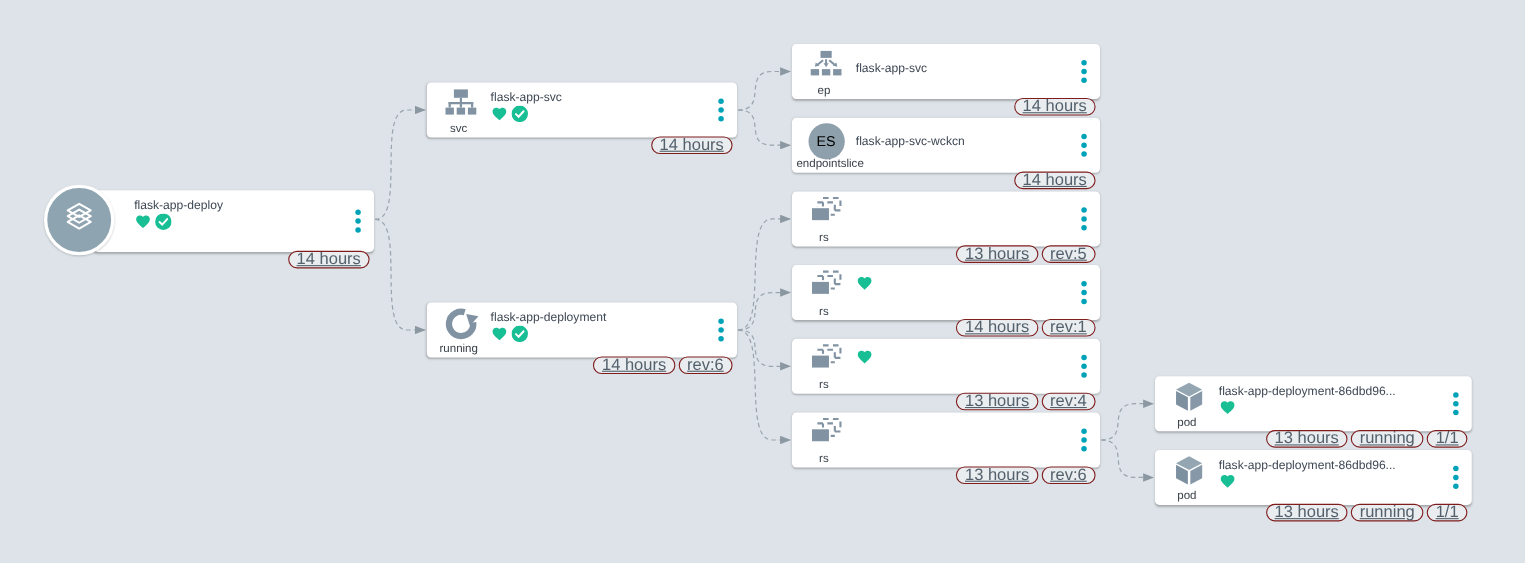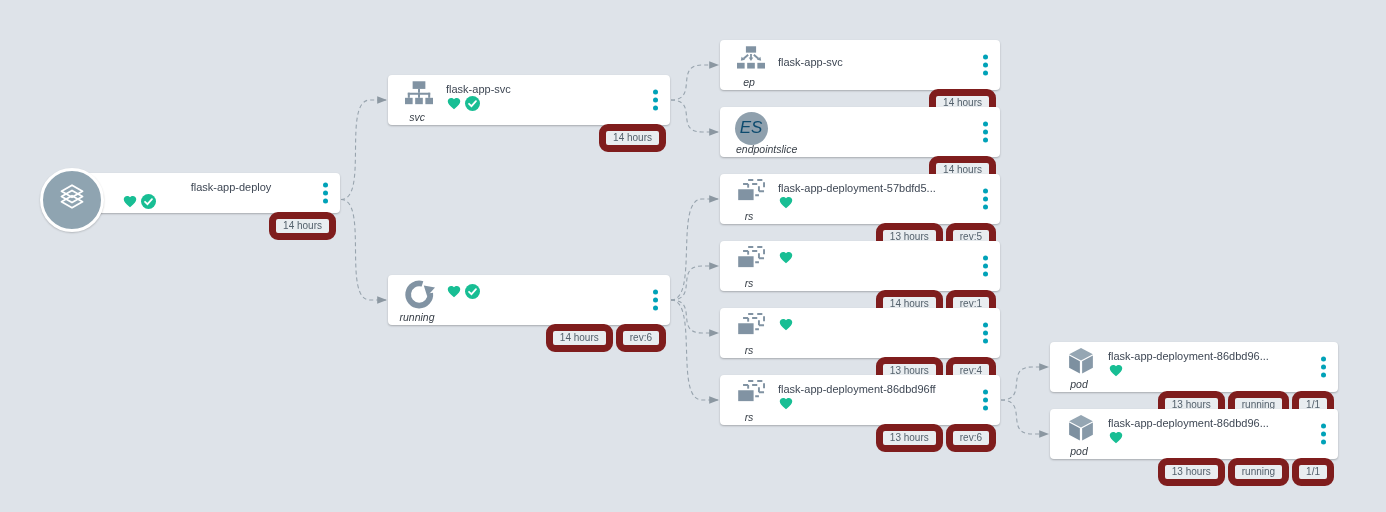"ep" .kind { font-style: italic -> none }
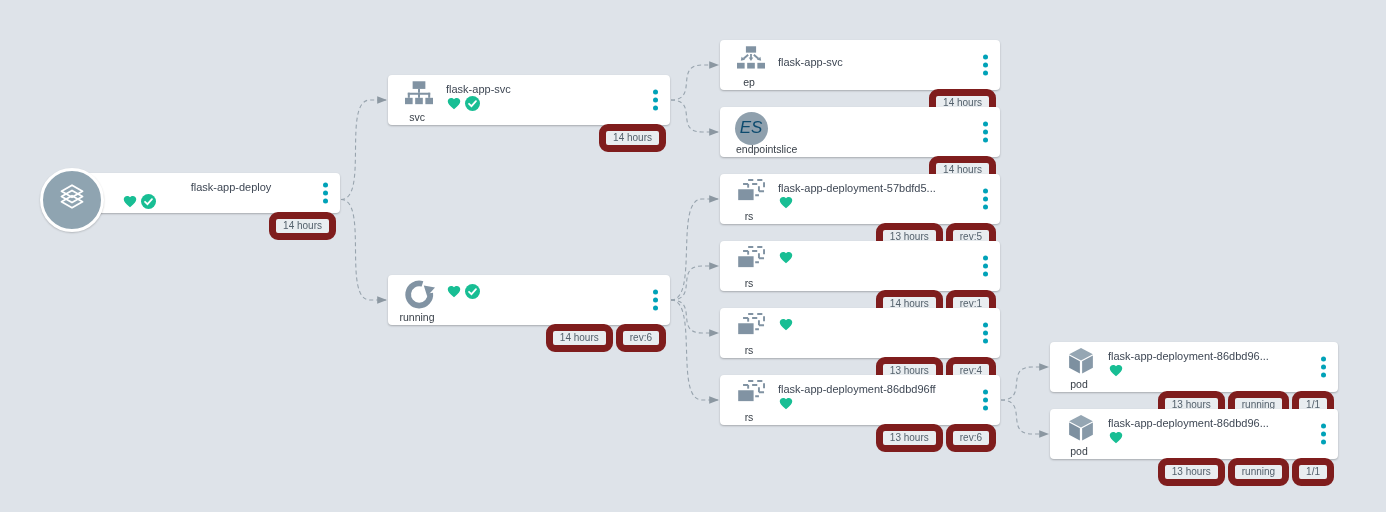"14 hours" .badge { border: 7px solid #7f1d1d -> 1px solid #7f1d1d; font-size: 10px -> 15px; text-decoration: none -> underline }
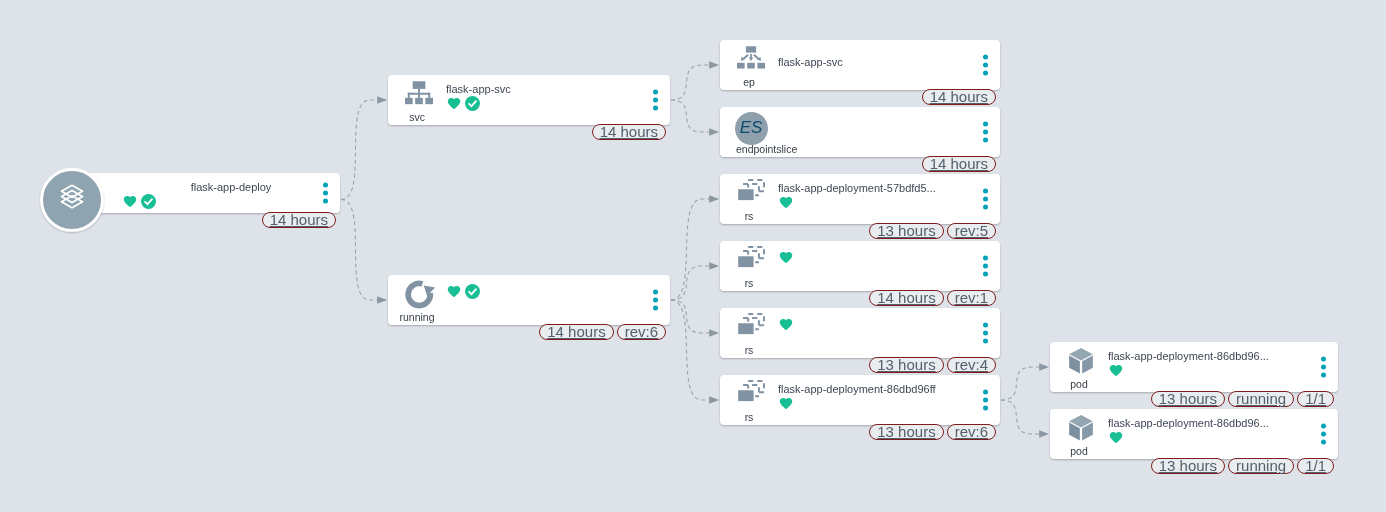"ES" .escircle { color: #0c4a6e -> #000000; font-size: 17px -> 13px; font-style: italic -> none }
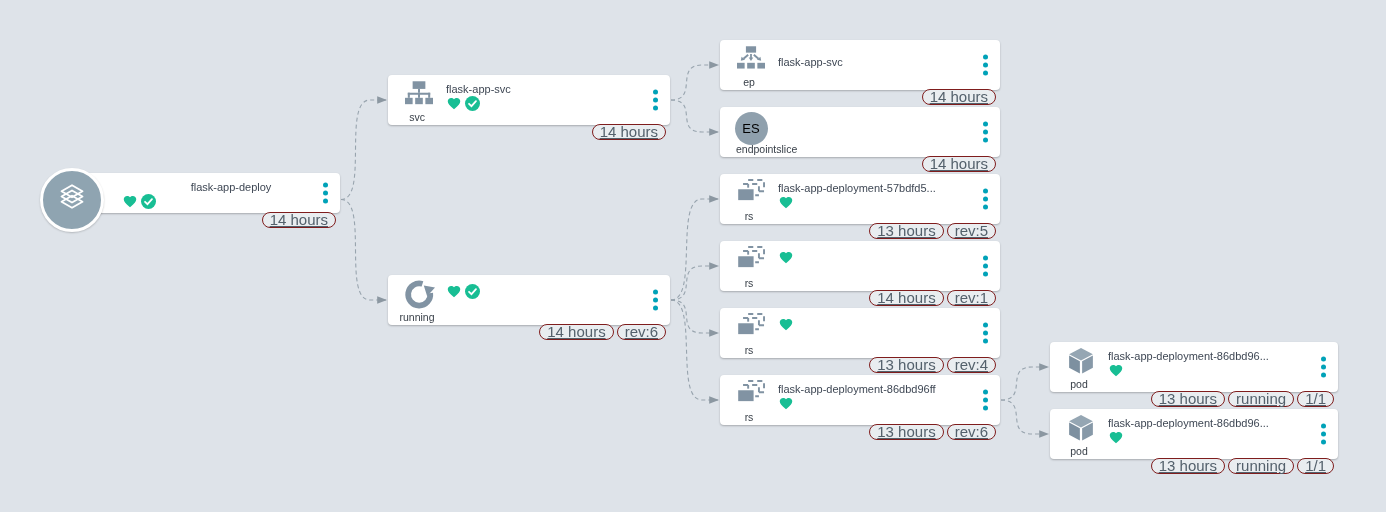"flask-app-svc-wckcn" div.body { html: none -> <div> <div>flask-app-svc-wckcn</div> </div> }
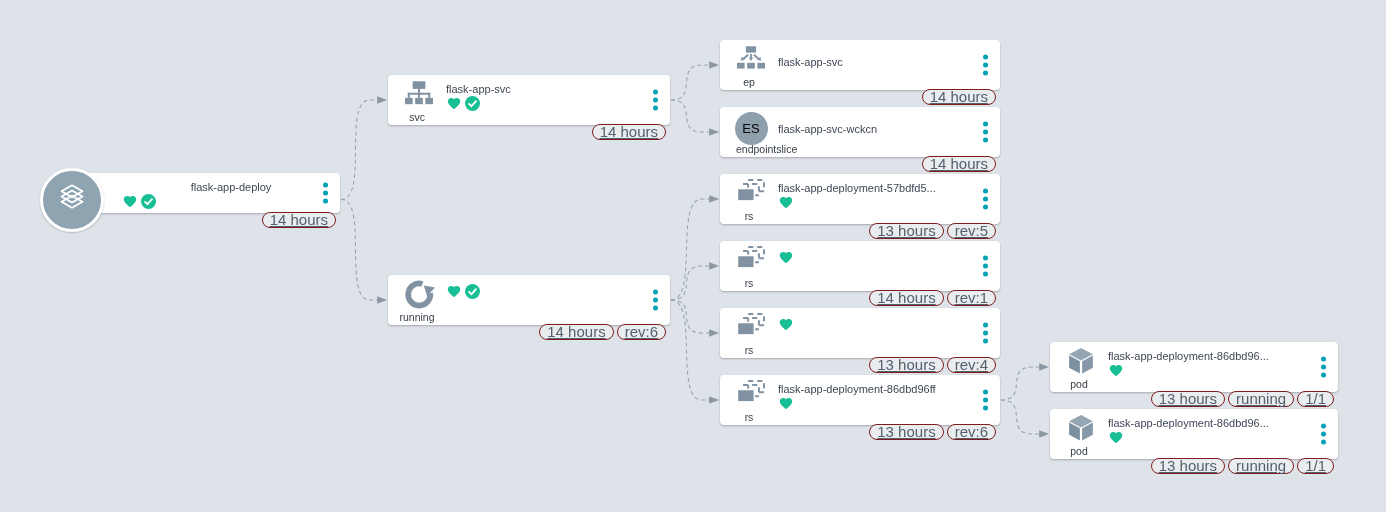"endpointslice" .kind.wide { left: 16px -> 4px }
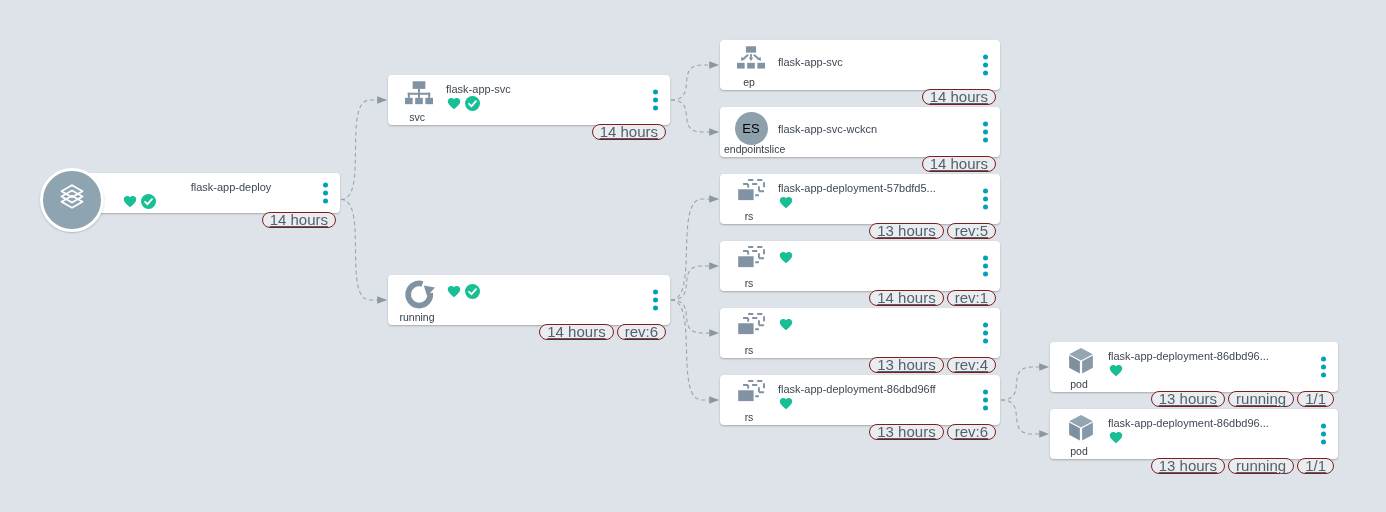"flask-app-deploy" div.node { height: 40px -> 56px; text-align: center -> none }
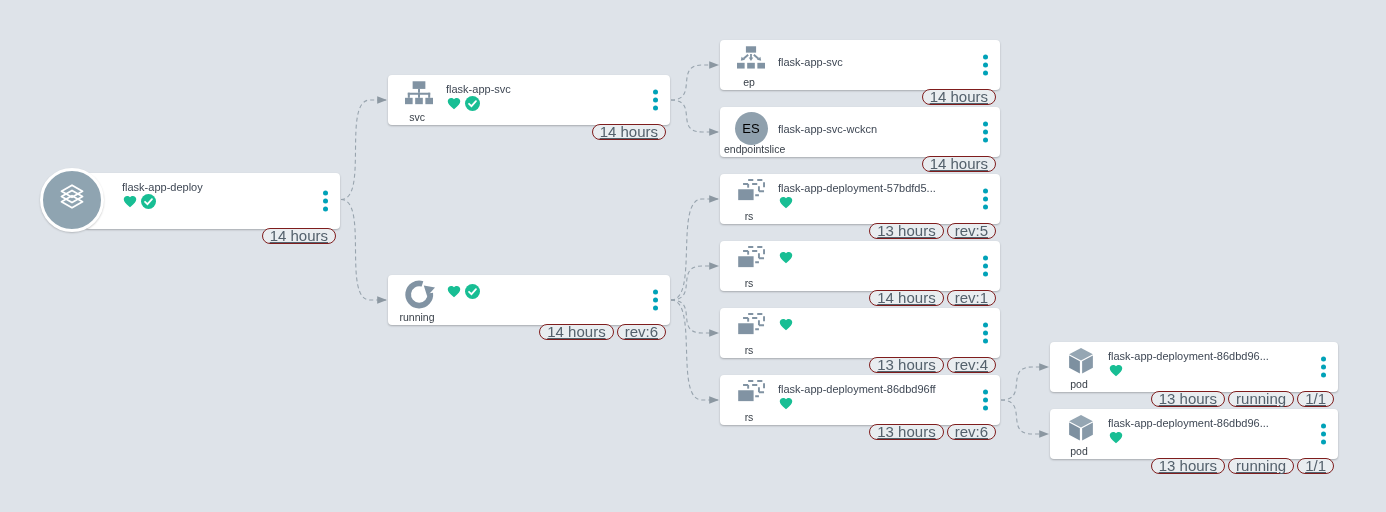"flask-app-deployment-57bdfd5..." div.body { html: <div> <div>flask-app-deployment-57bdfd5...</div> <div> <span><svg> <path></path> </svg></span> </div> </div> -> none }
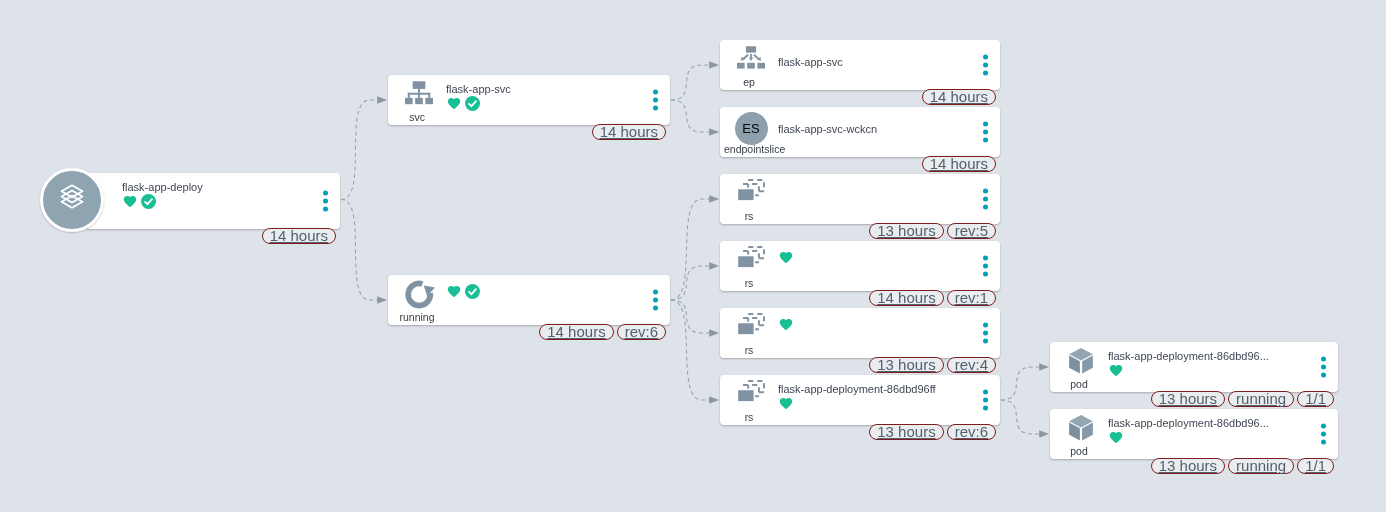"flask-app-deployment" div.title { html: none -> <div>flask-app-deployment</div> }
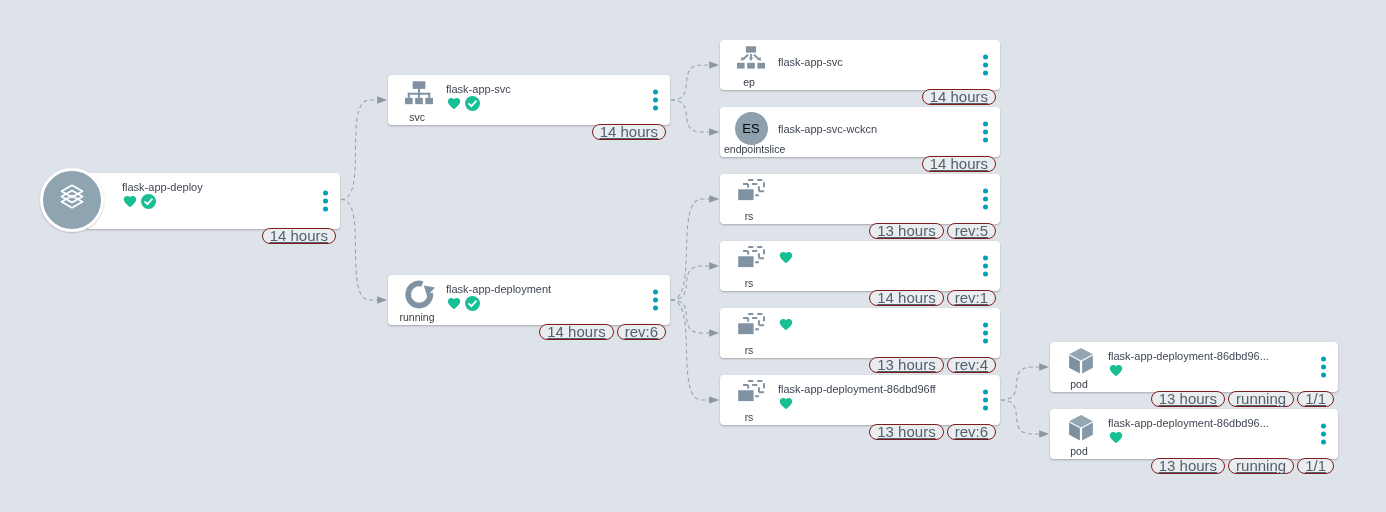"flask-app-deployment-86dbd96ff" div.body { html: <div> <div>flask-app-deployment-86dbd96ff</div> <div> <span><svg> <path></path> </svg></span> </div> </div> -> none }
